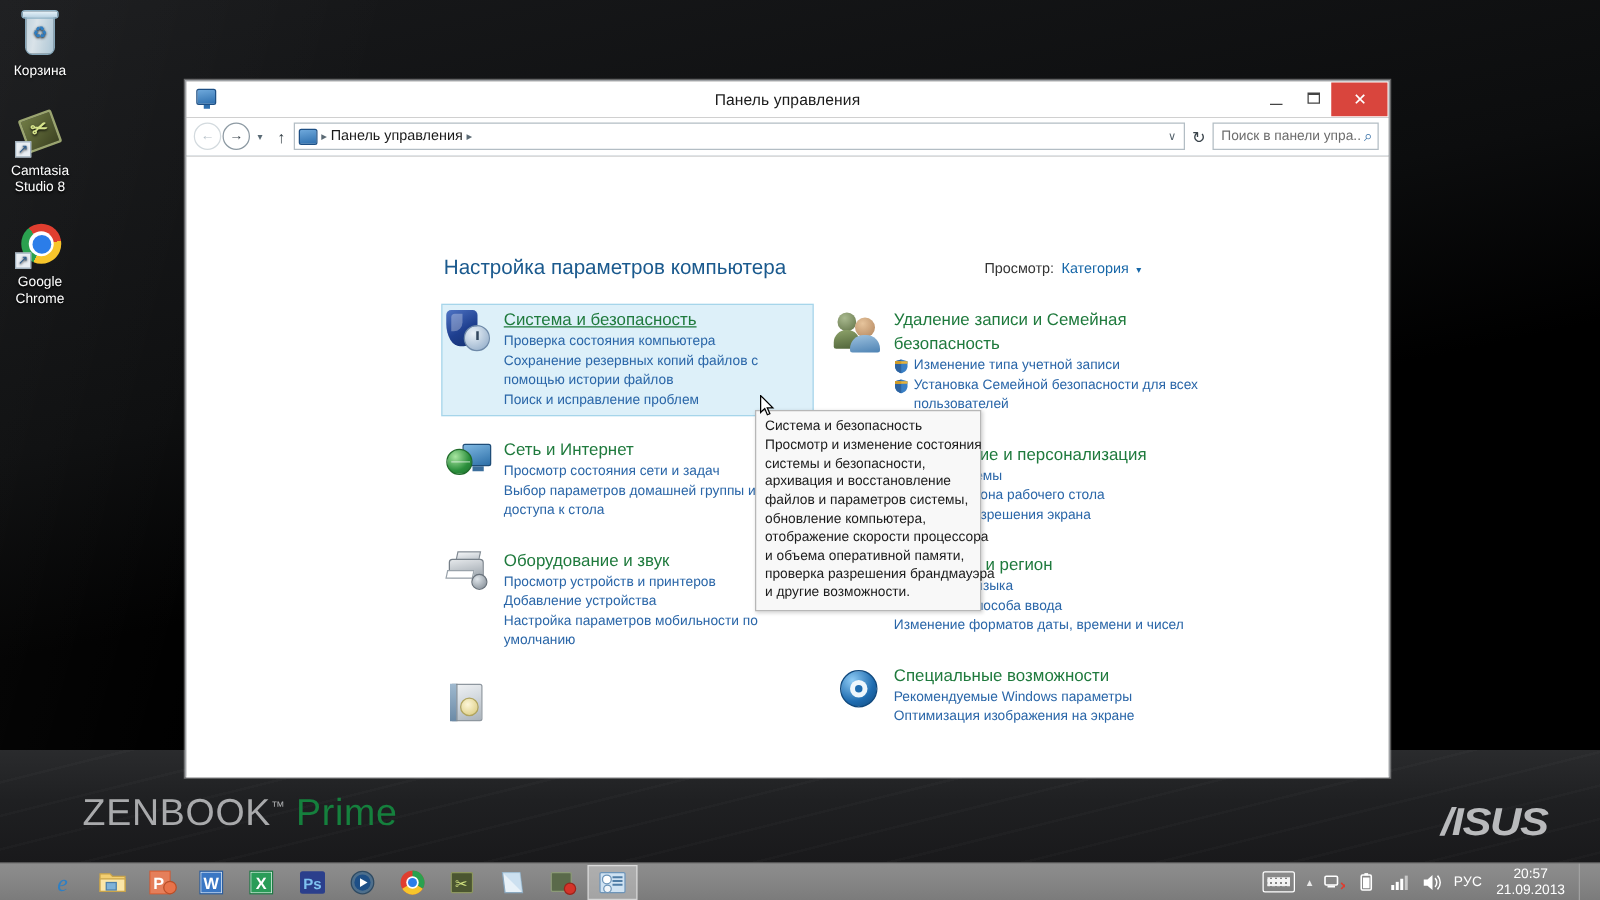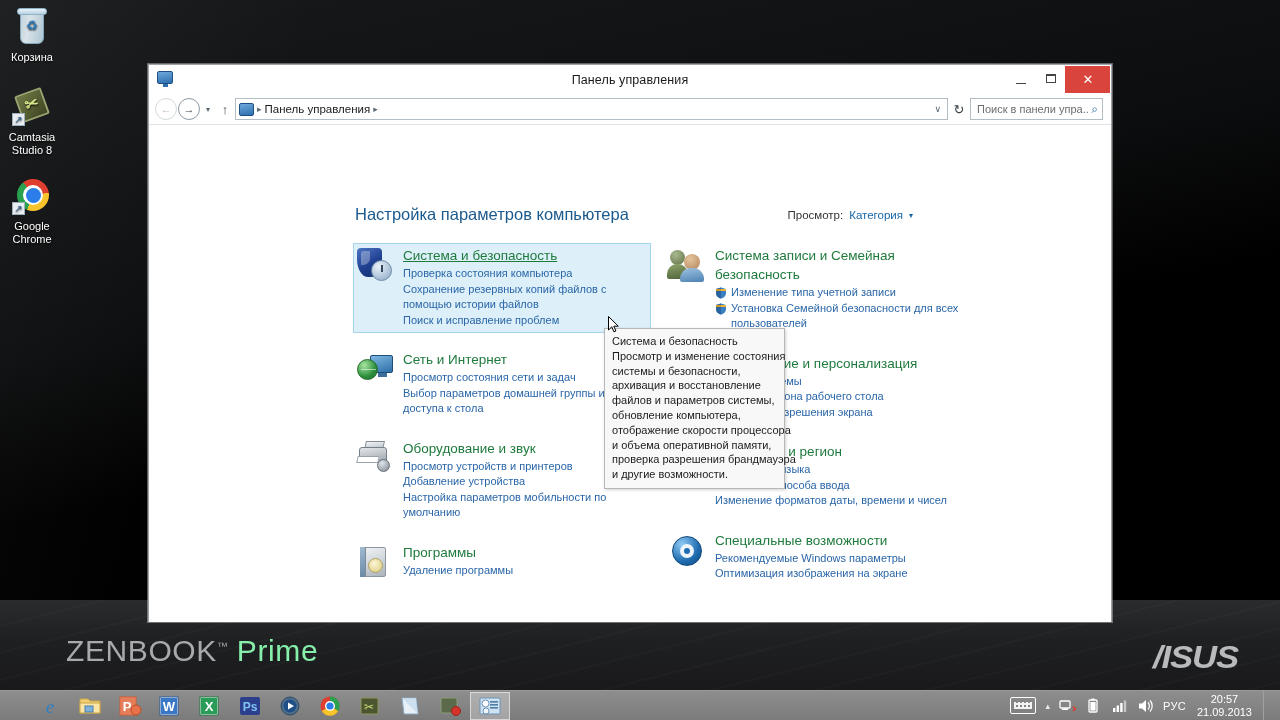"Система записи и Семейная" div.cat-title { text: Система -> Удаление }
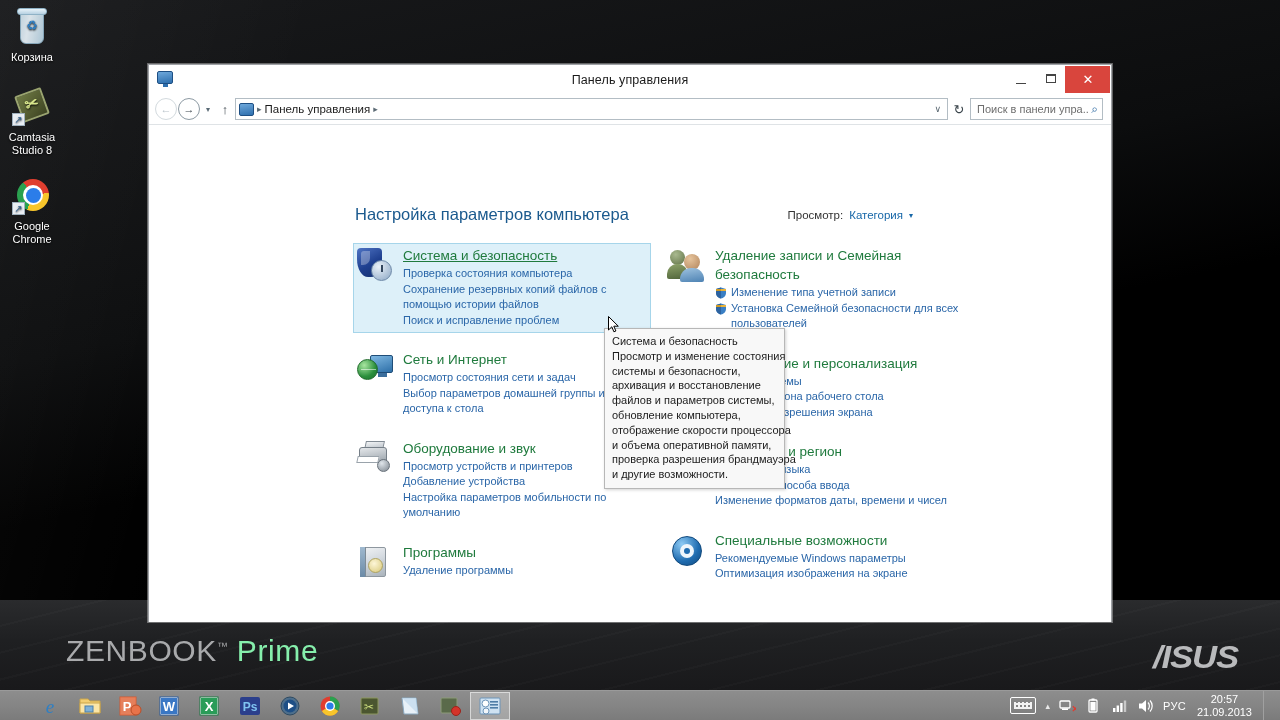"Программы" div.cat-body { html: <div> <div>Программы</div> <span>Удаление программы</span> </div> -> none }
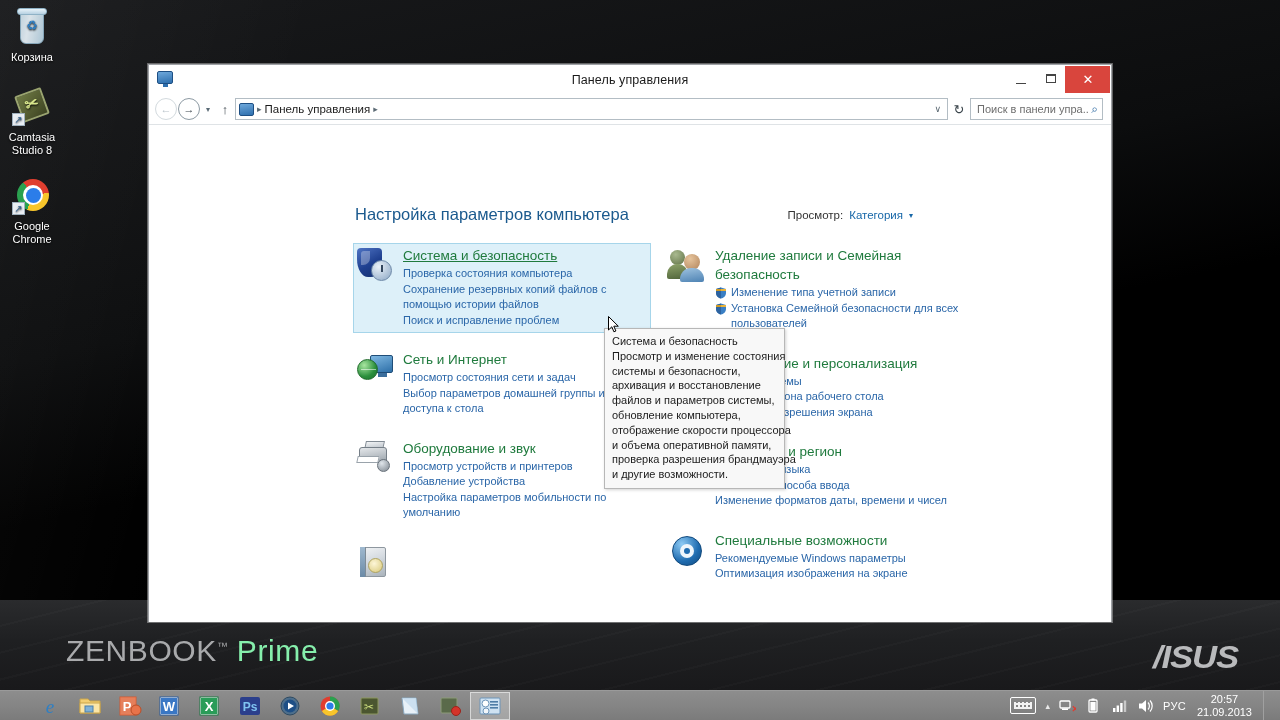"Prime" .zenbook .prime { color: #86efac -> #15803d }
